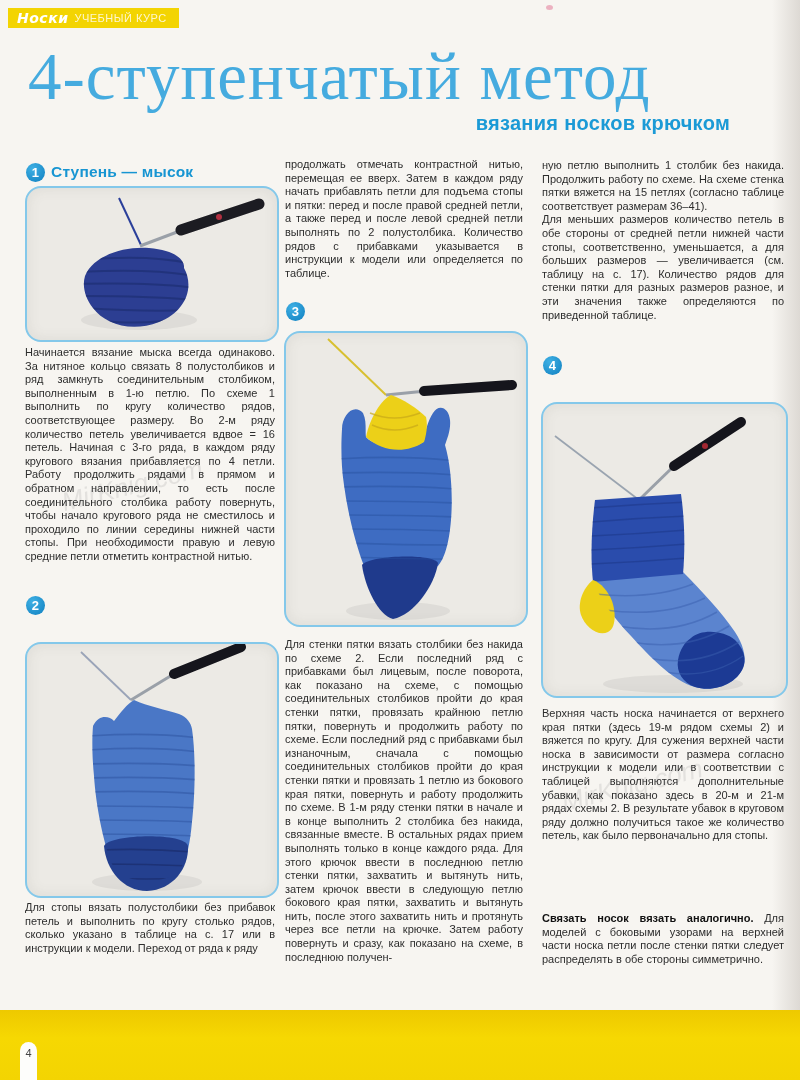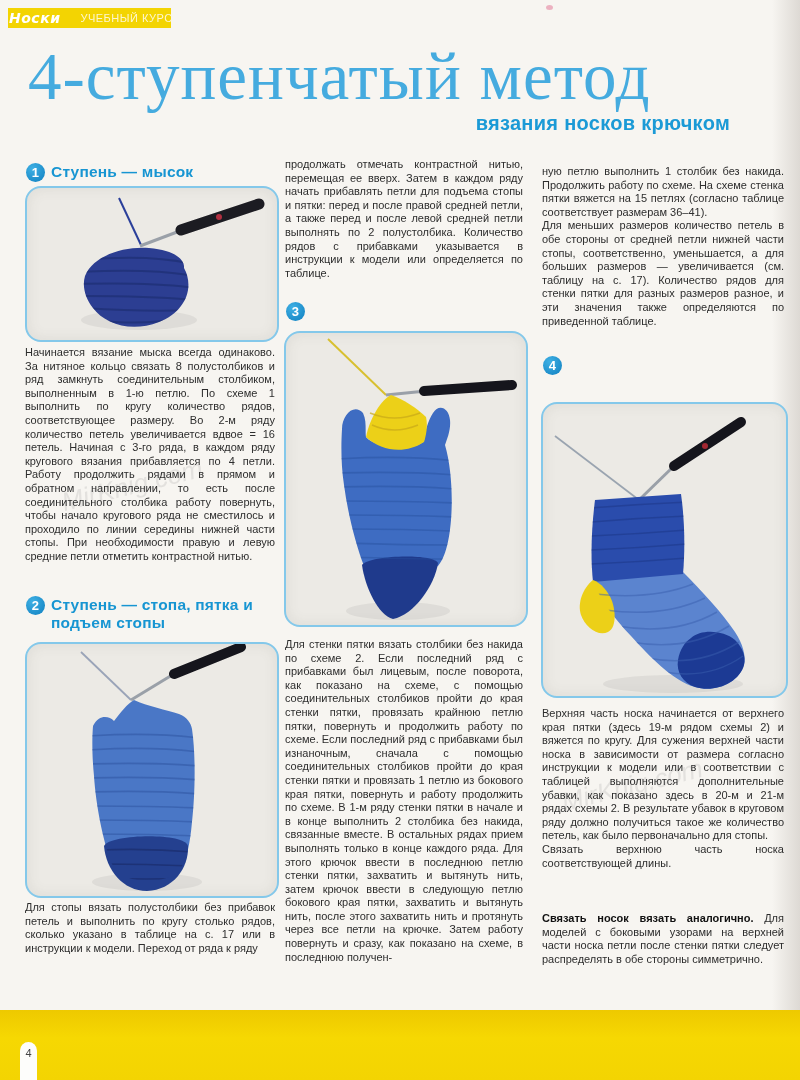"Носки" .header-bar { gap: 20px -> 6px; padding: 0 0 0 1px -> 0 0 0 9px }
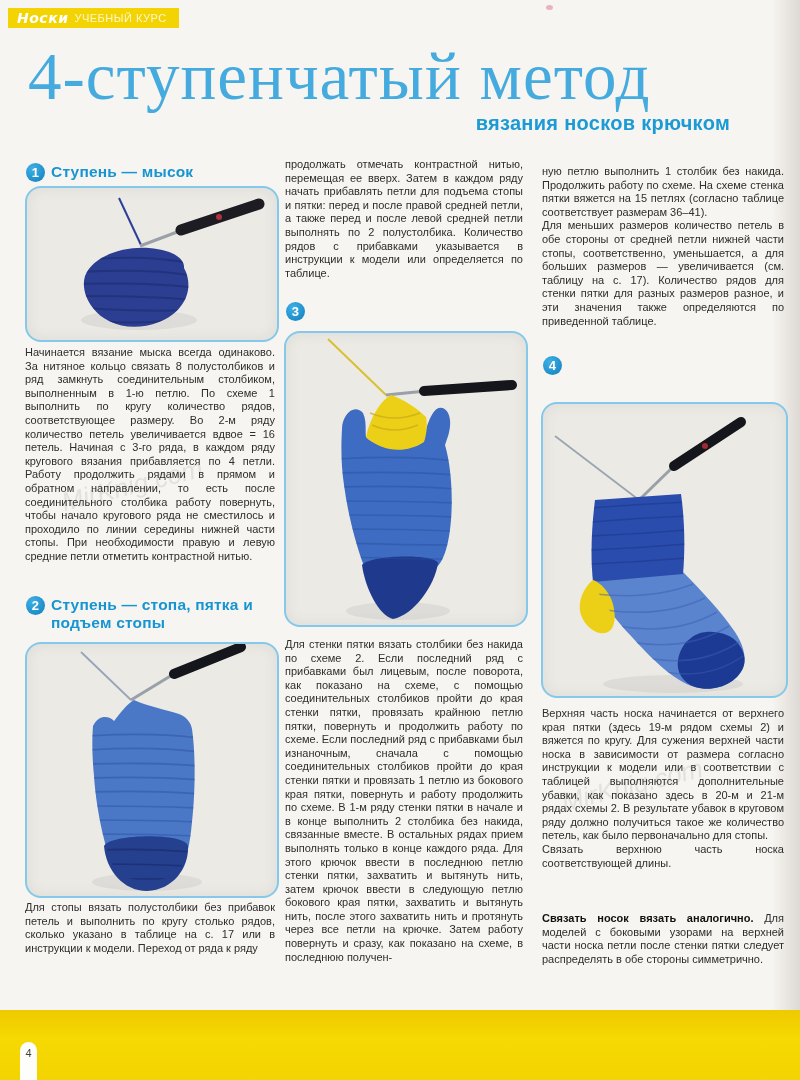"ную петлю выполнить 1 столбик" div.para { top: 165px -> 159px }
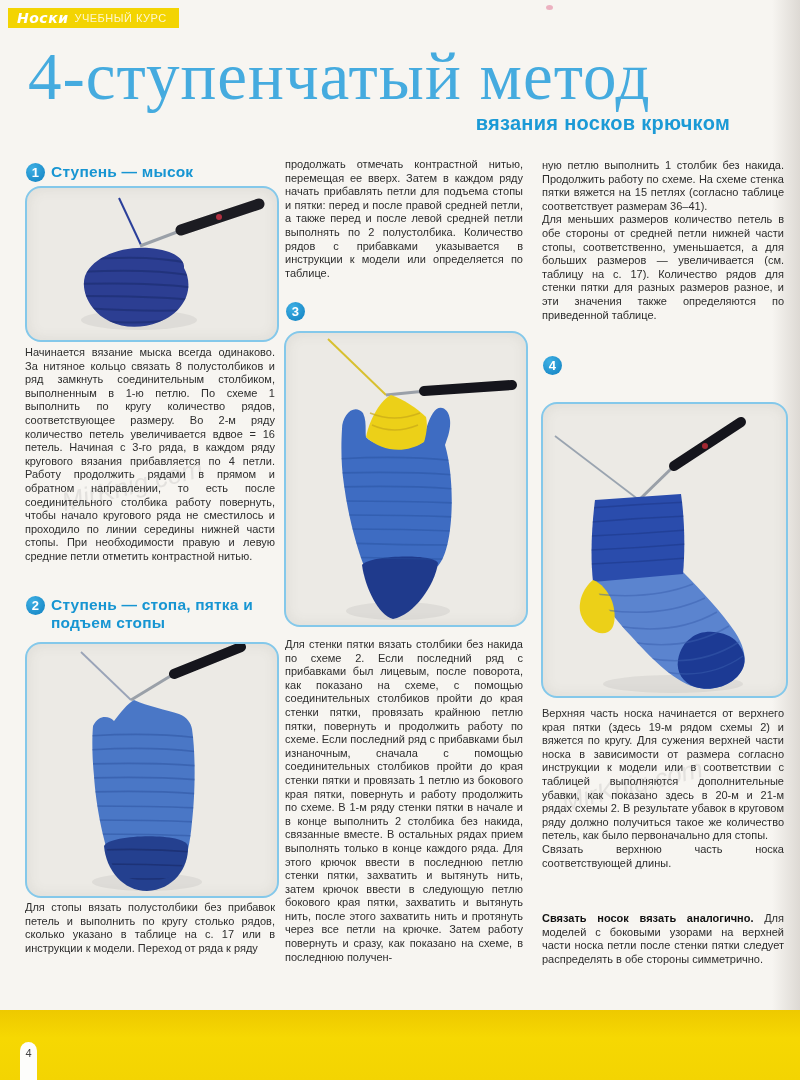"Ступень — стопа, пятка и" span { html: <span>Ступень — стопа, пятка и подъем стопы</span> -> none }
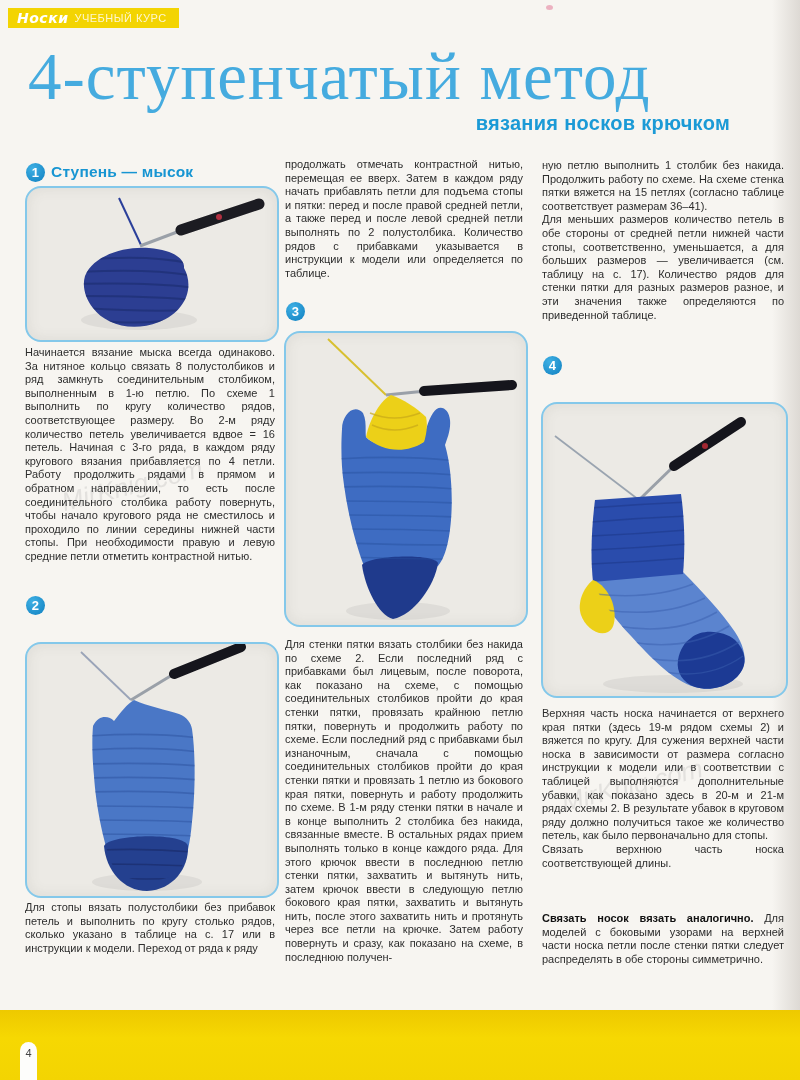"Связать верхнюю часть носка" div.block { html: <div>Связать верхнюю часть носка соответствующей длины.</div> -> none }
